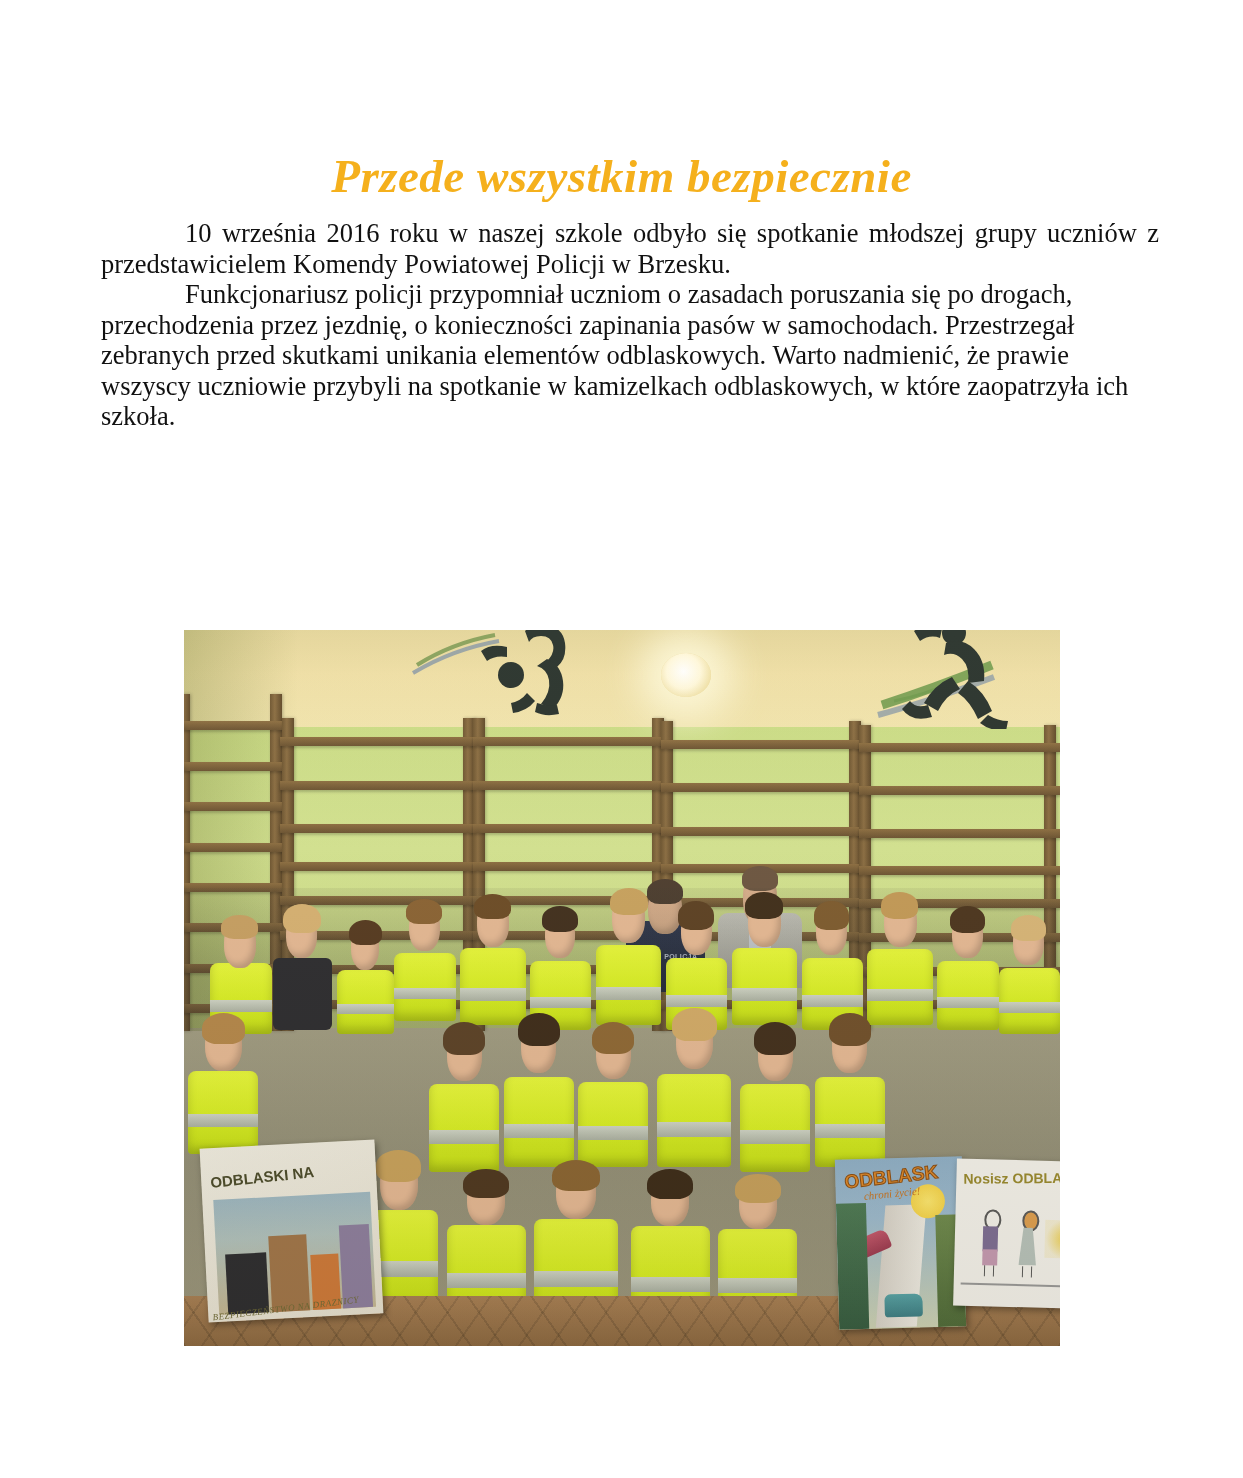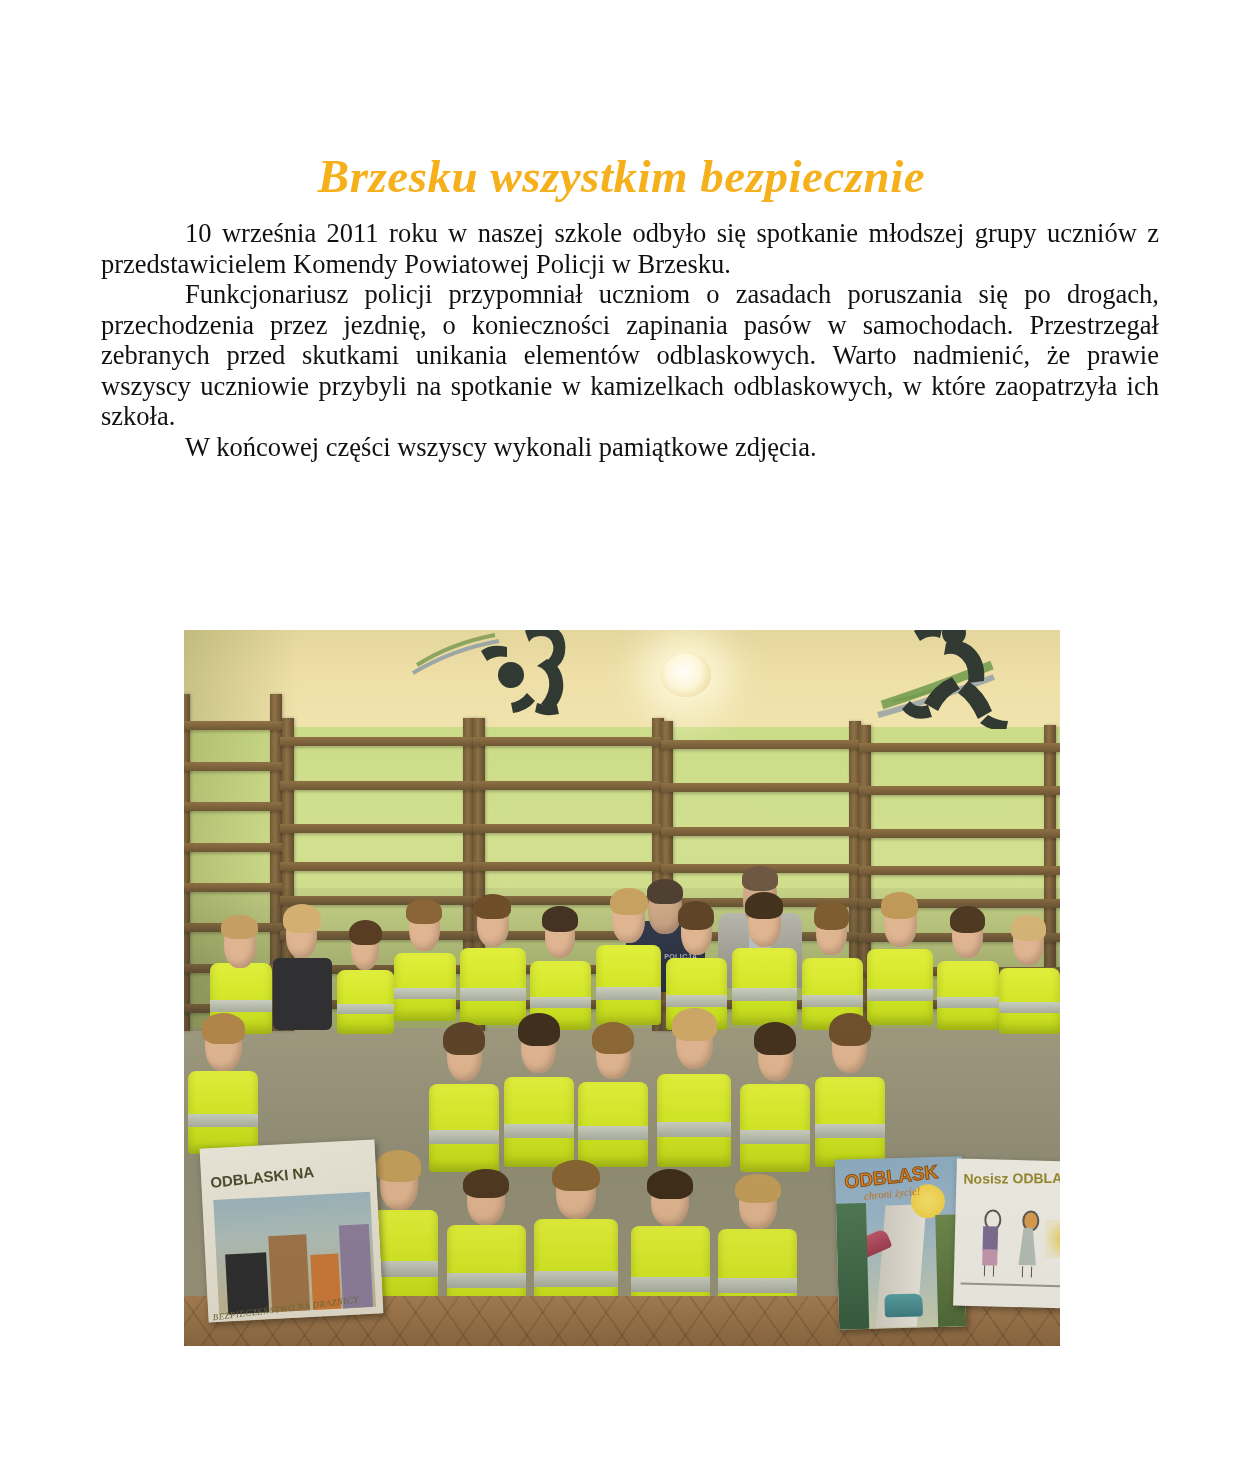"Brzesku wszystkim bezpiecznie" h1.title { text: Brzesku -> Przede }
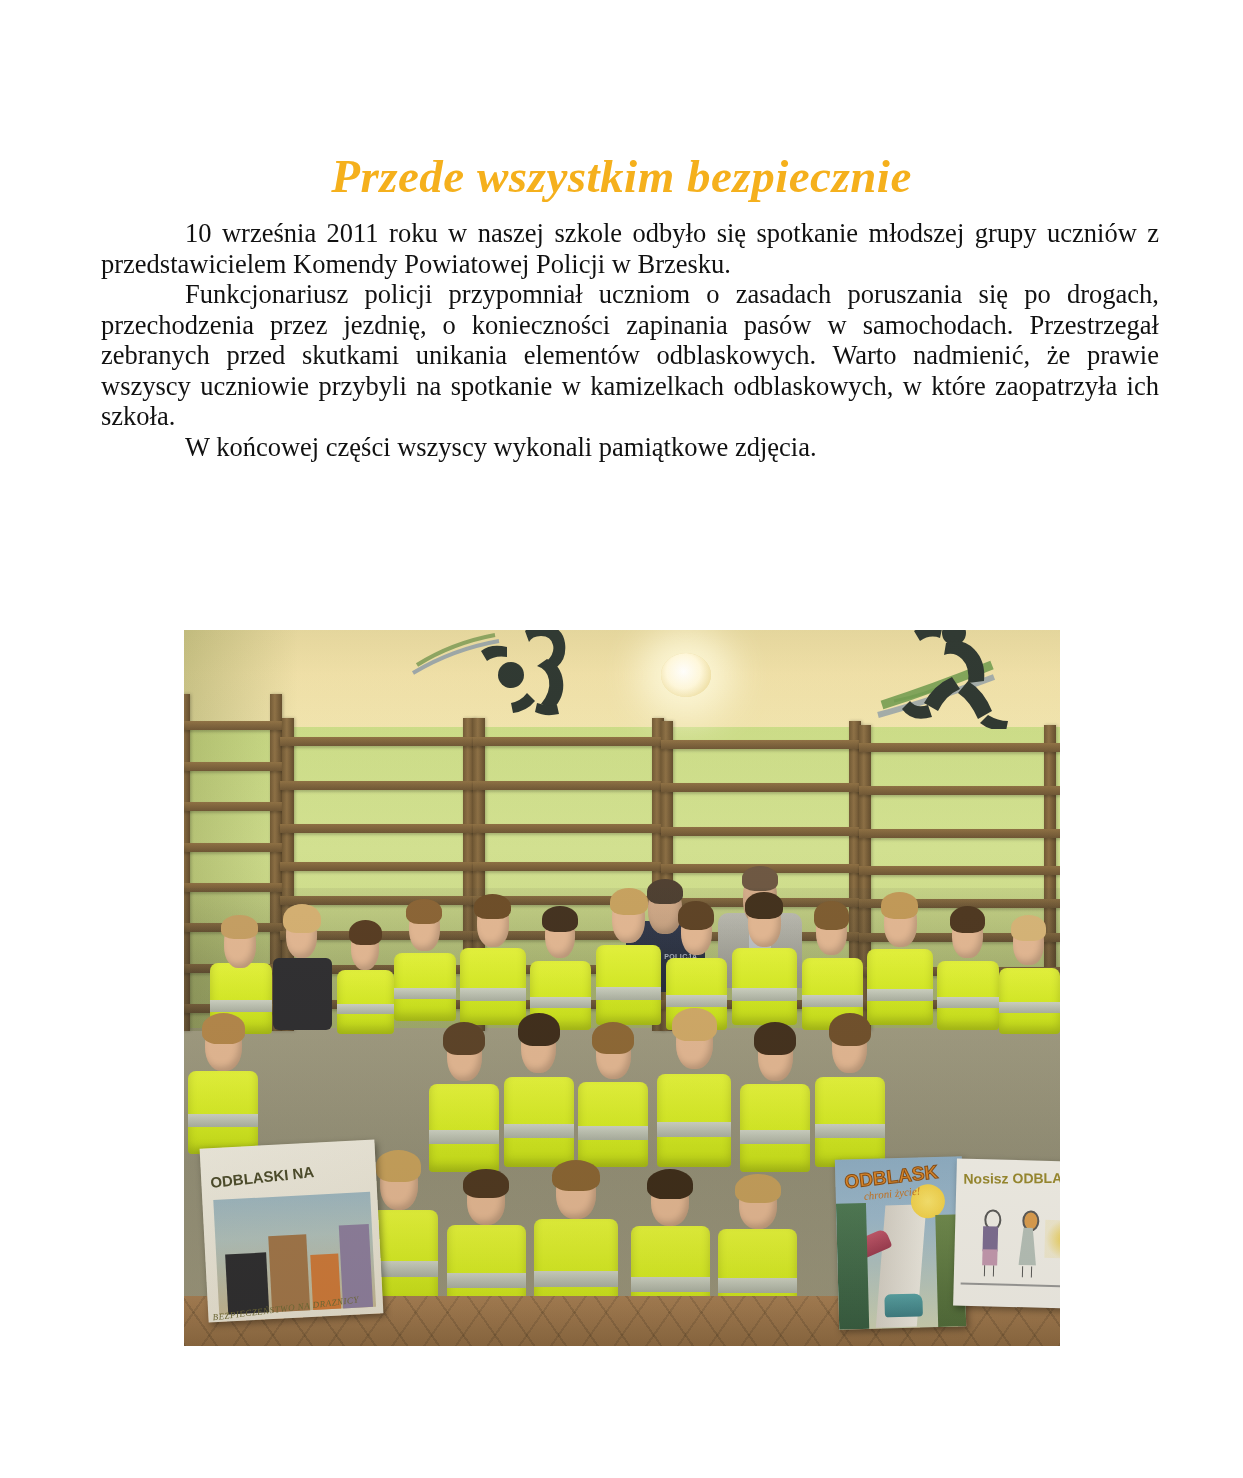"10 września 2011 roku w" p { text: 2011 -> 2016 }
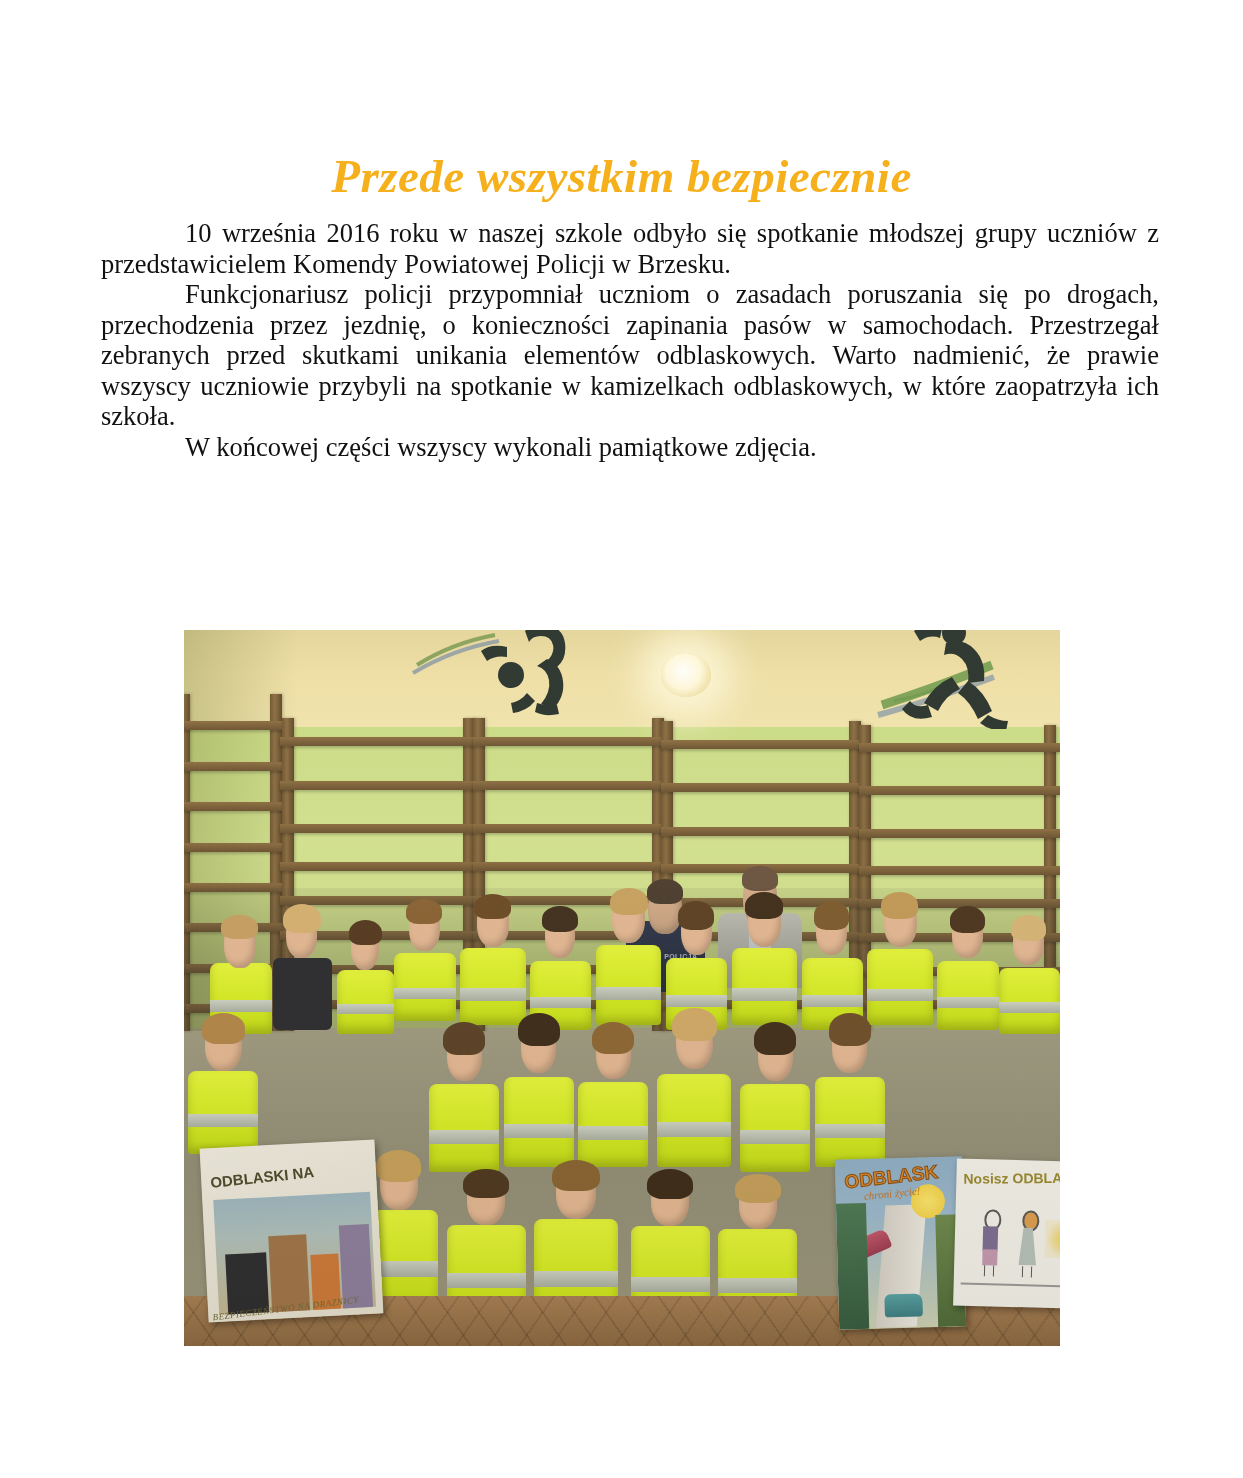"W końcowej części wszyscy wykonali" p.last-left { html: <p>W końcowej części wszyscy wykonali pamiątkowe zdjęcia.</p> -> none }
